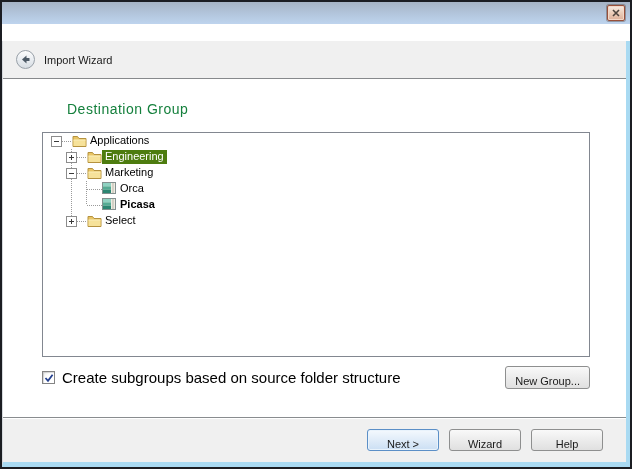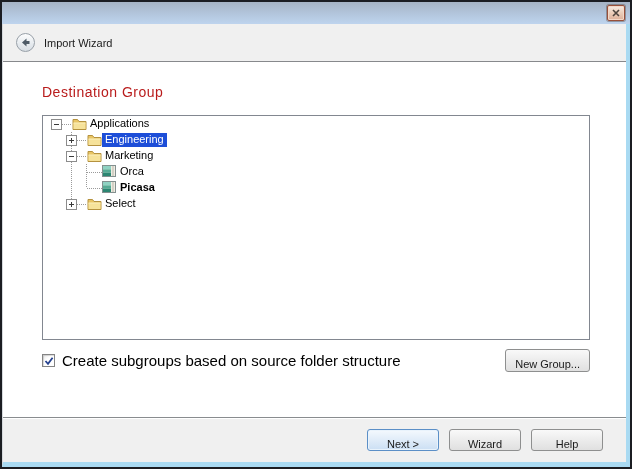"Import Wizard" .window { gap: none -> 17px }
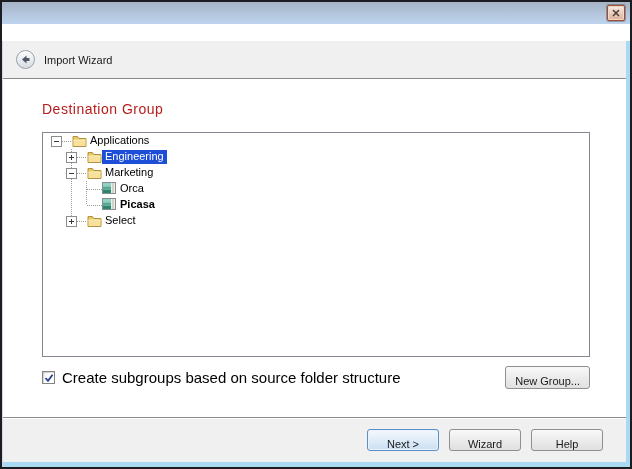"Destination Group" .page-title { color: #b91c1c -> #15803d; margin-left: none -> 25px }
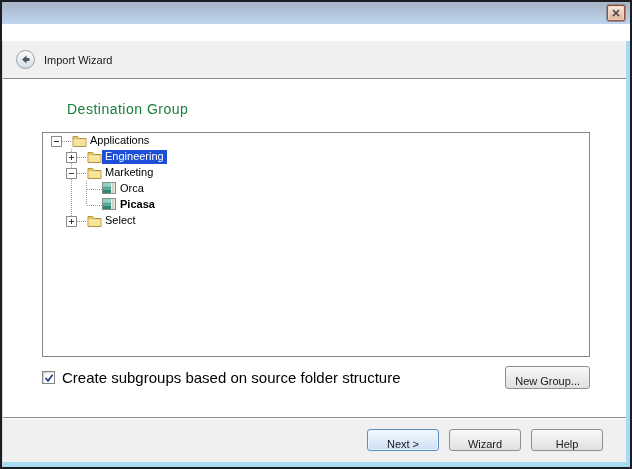"Engineering" .tree-row.selected .tree-label { background: #1d4ed8 -> #4d7c0f }
